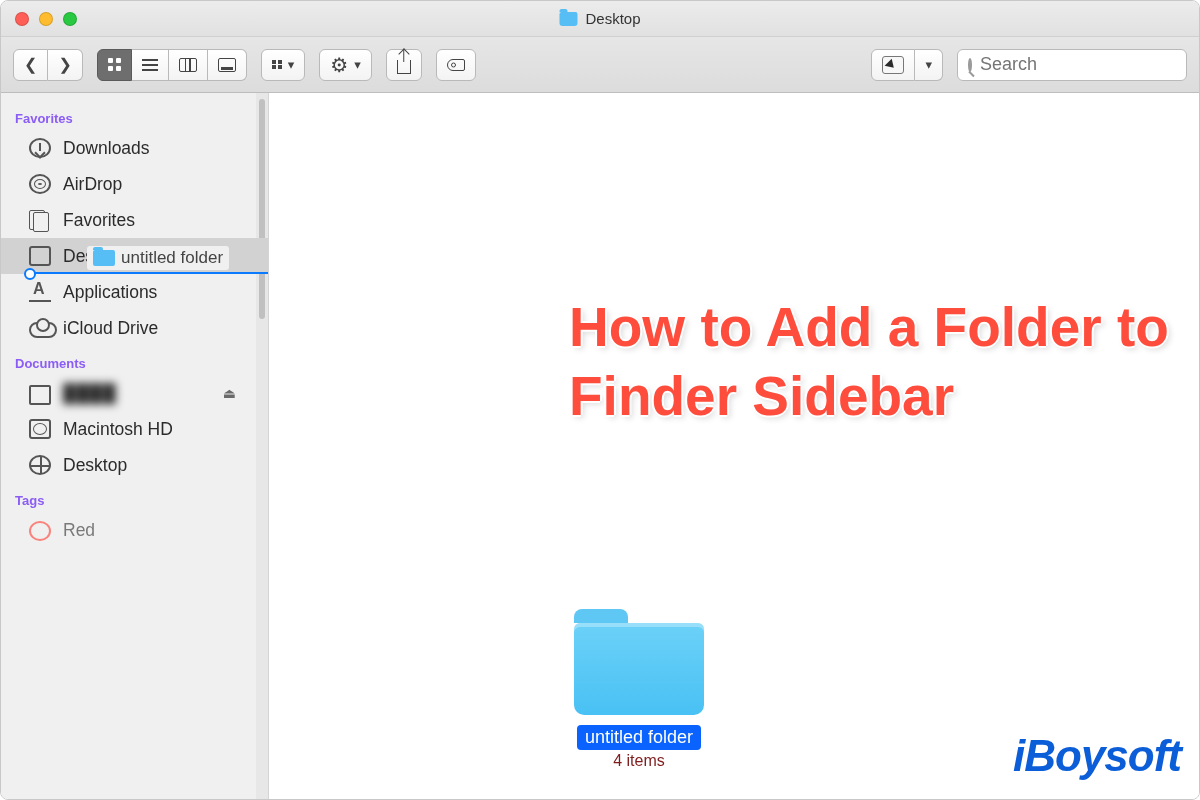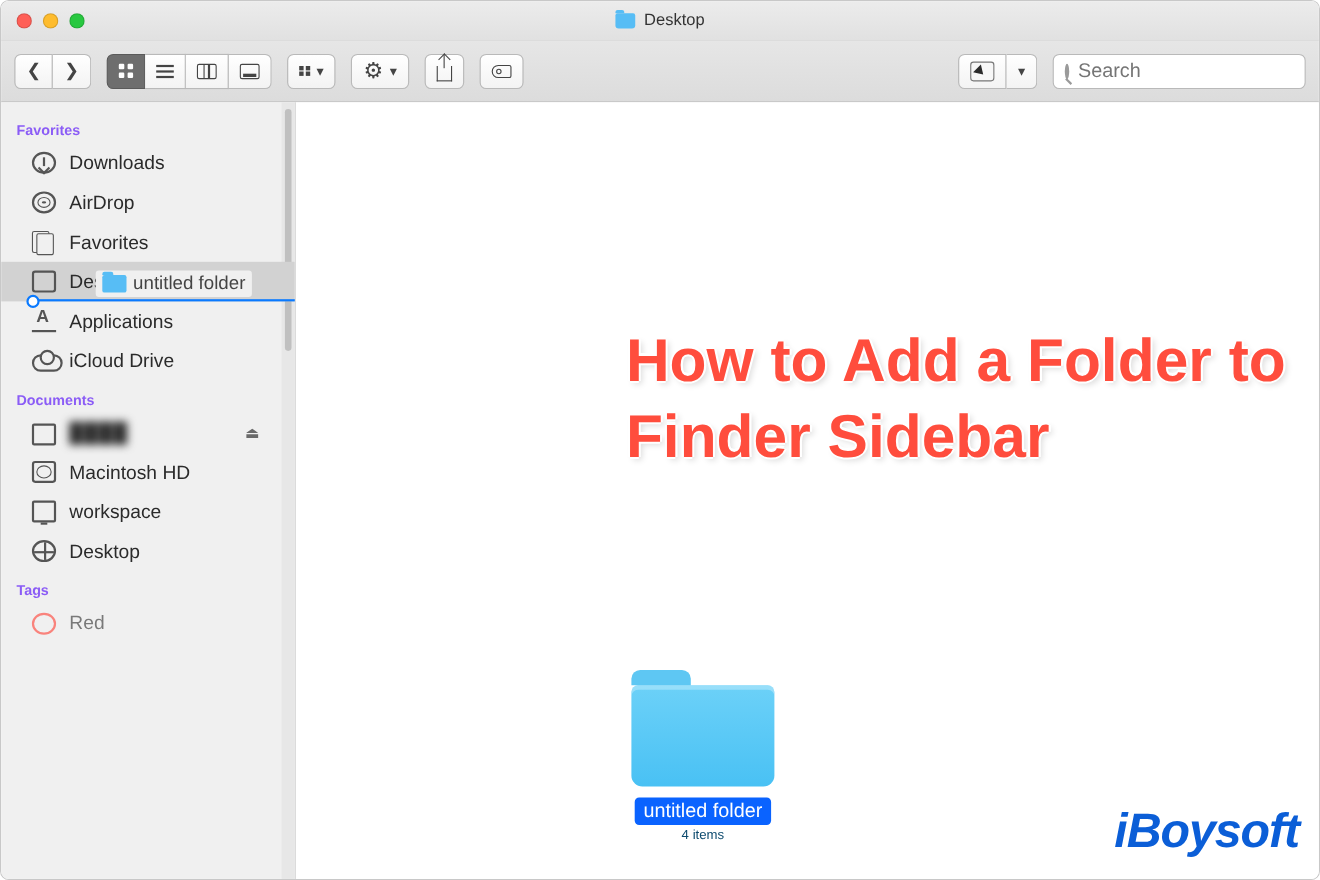"workspace" div.sb-item { html: <div> <span></span> <span>workspace</span> </div> -> none }
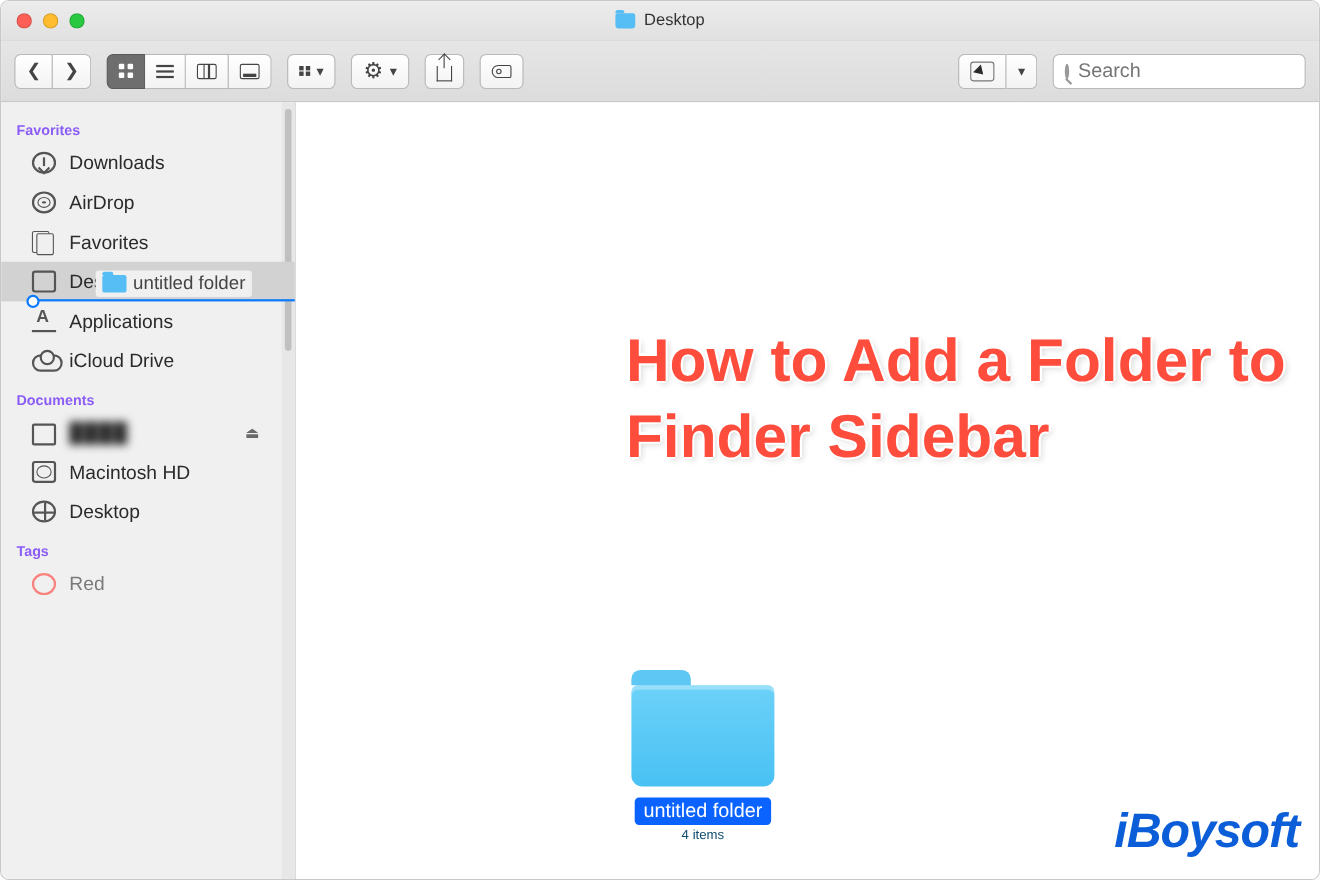"4 items" .folder-sub { color: #0c4a6e -> #7f1d1d; font-size: 12px -> 16px }
